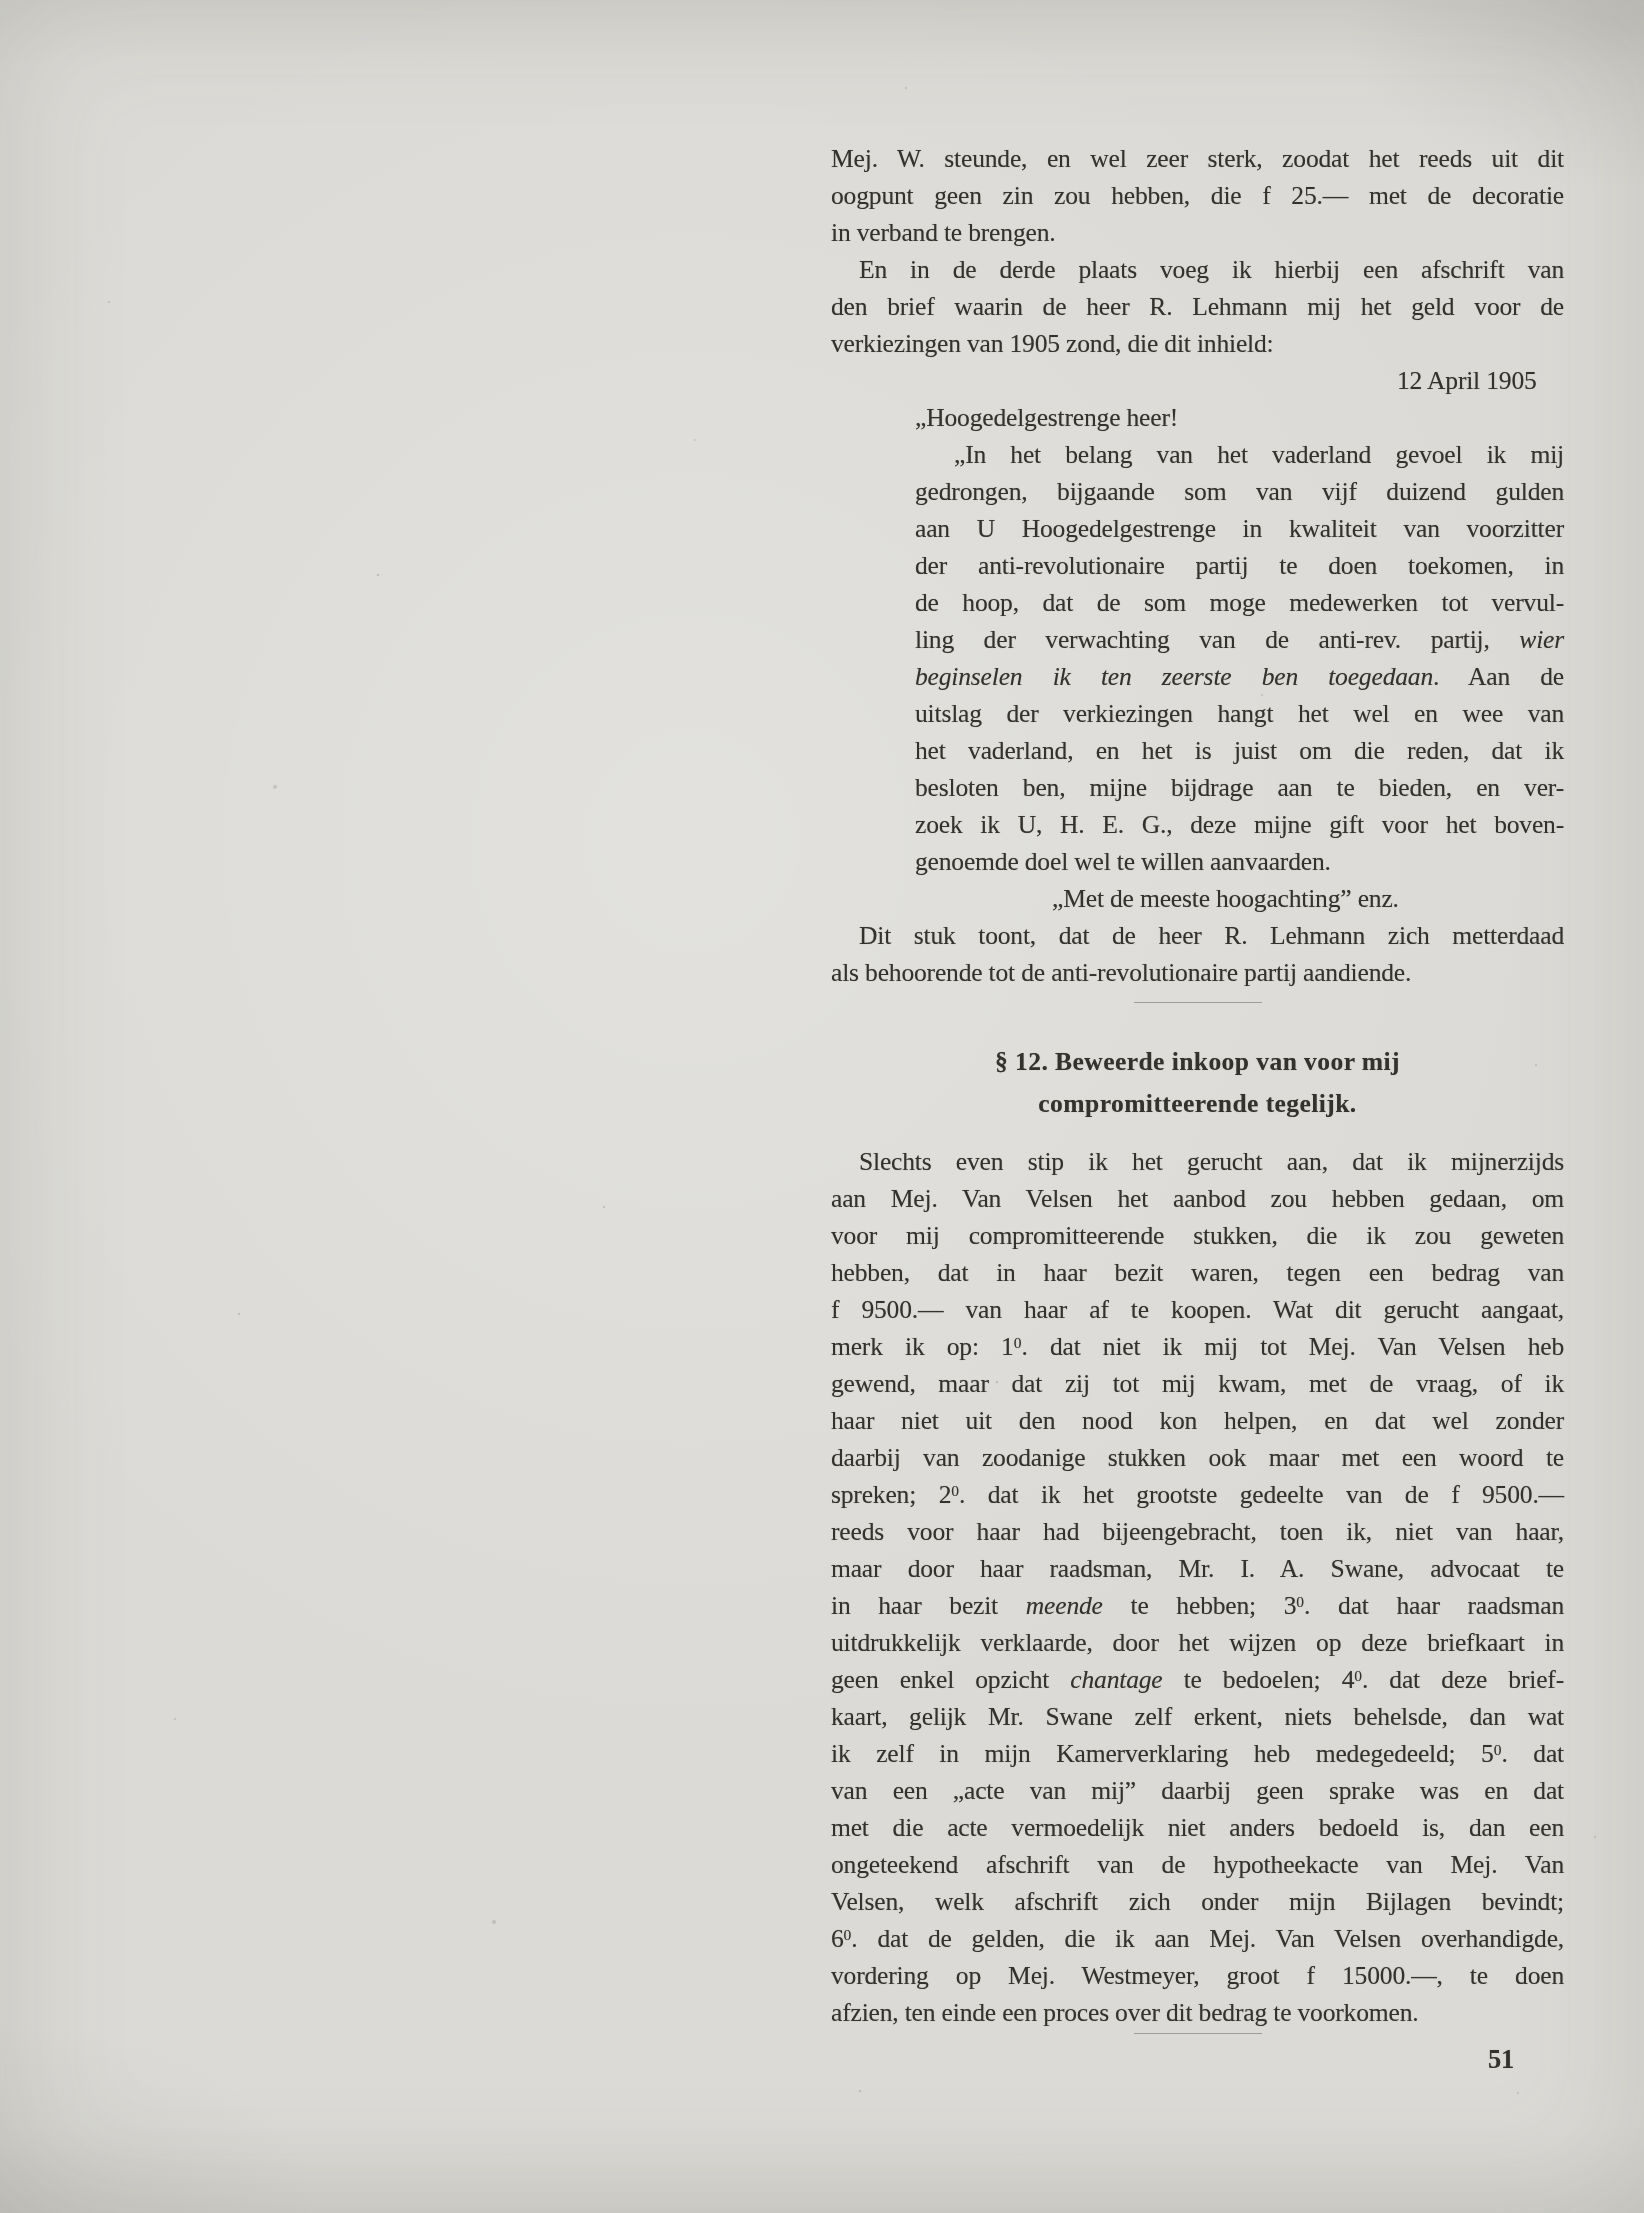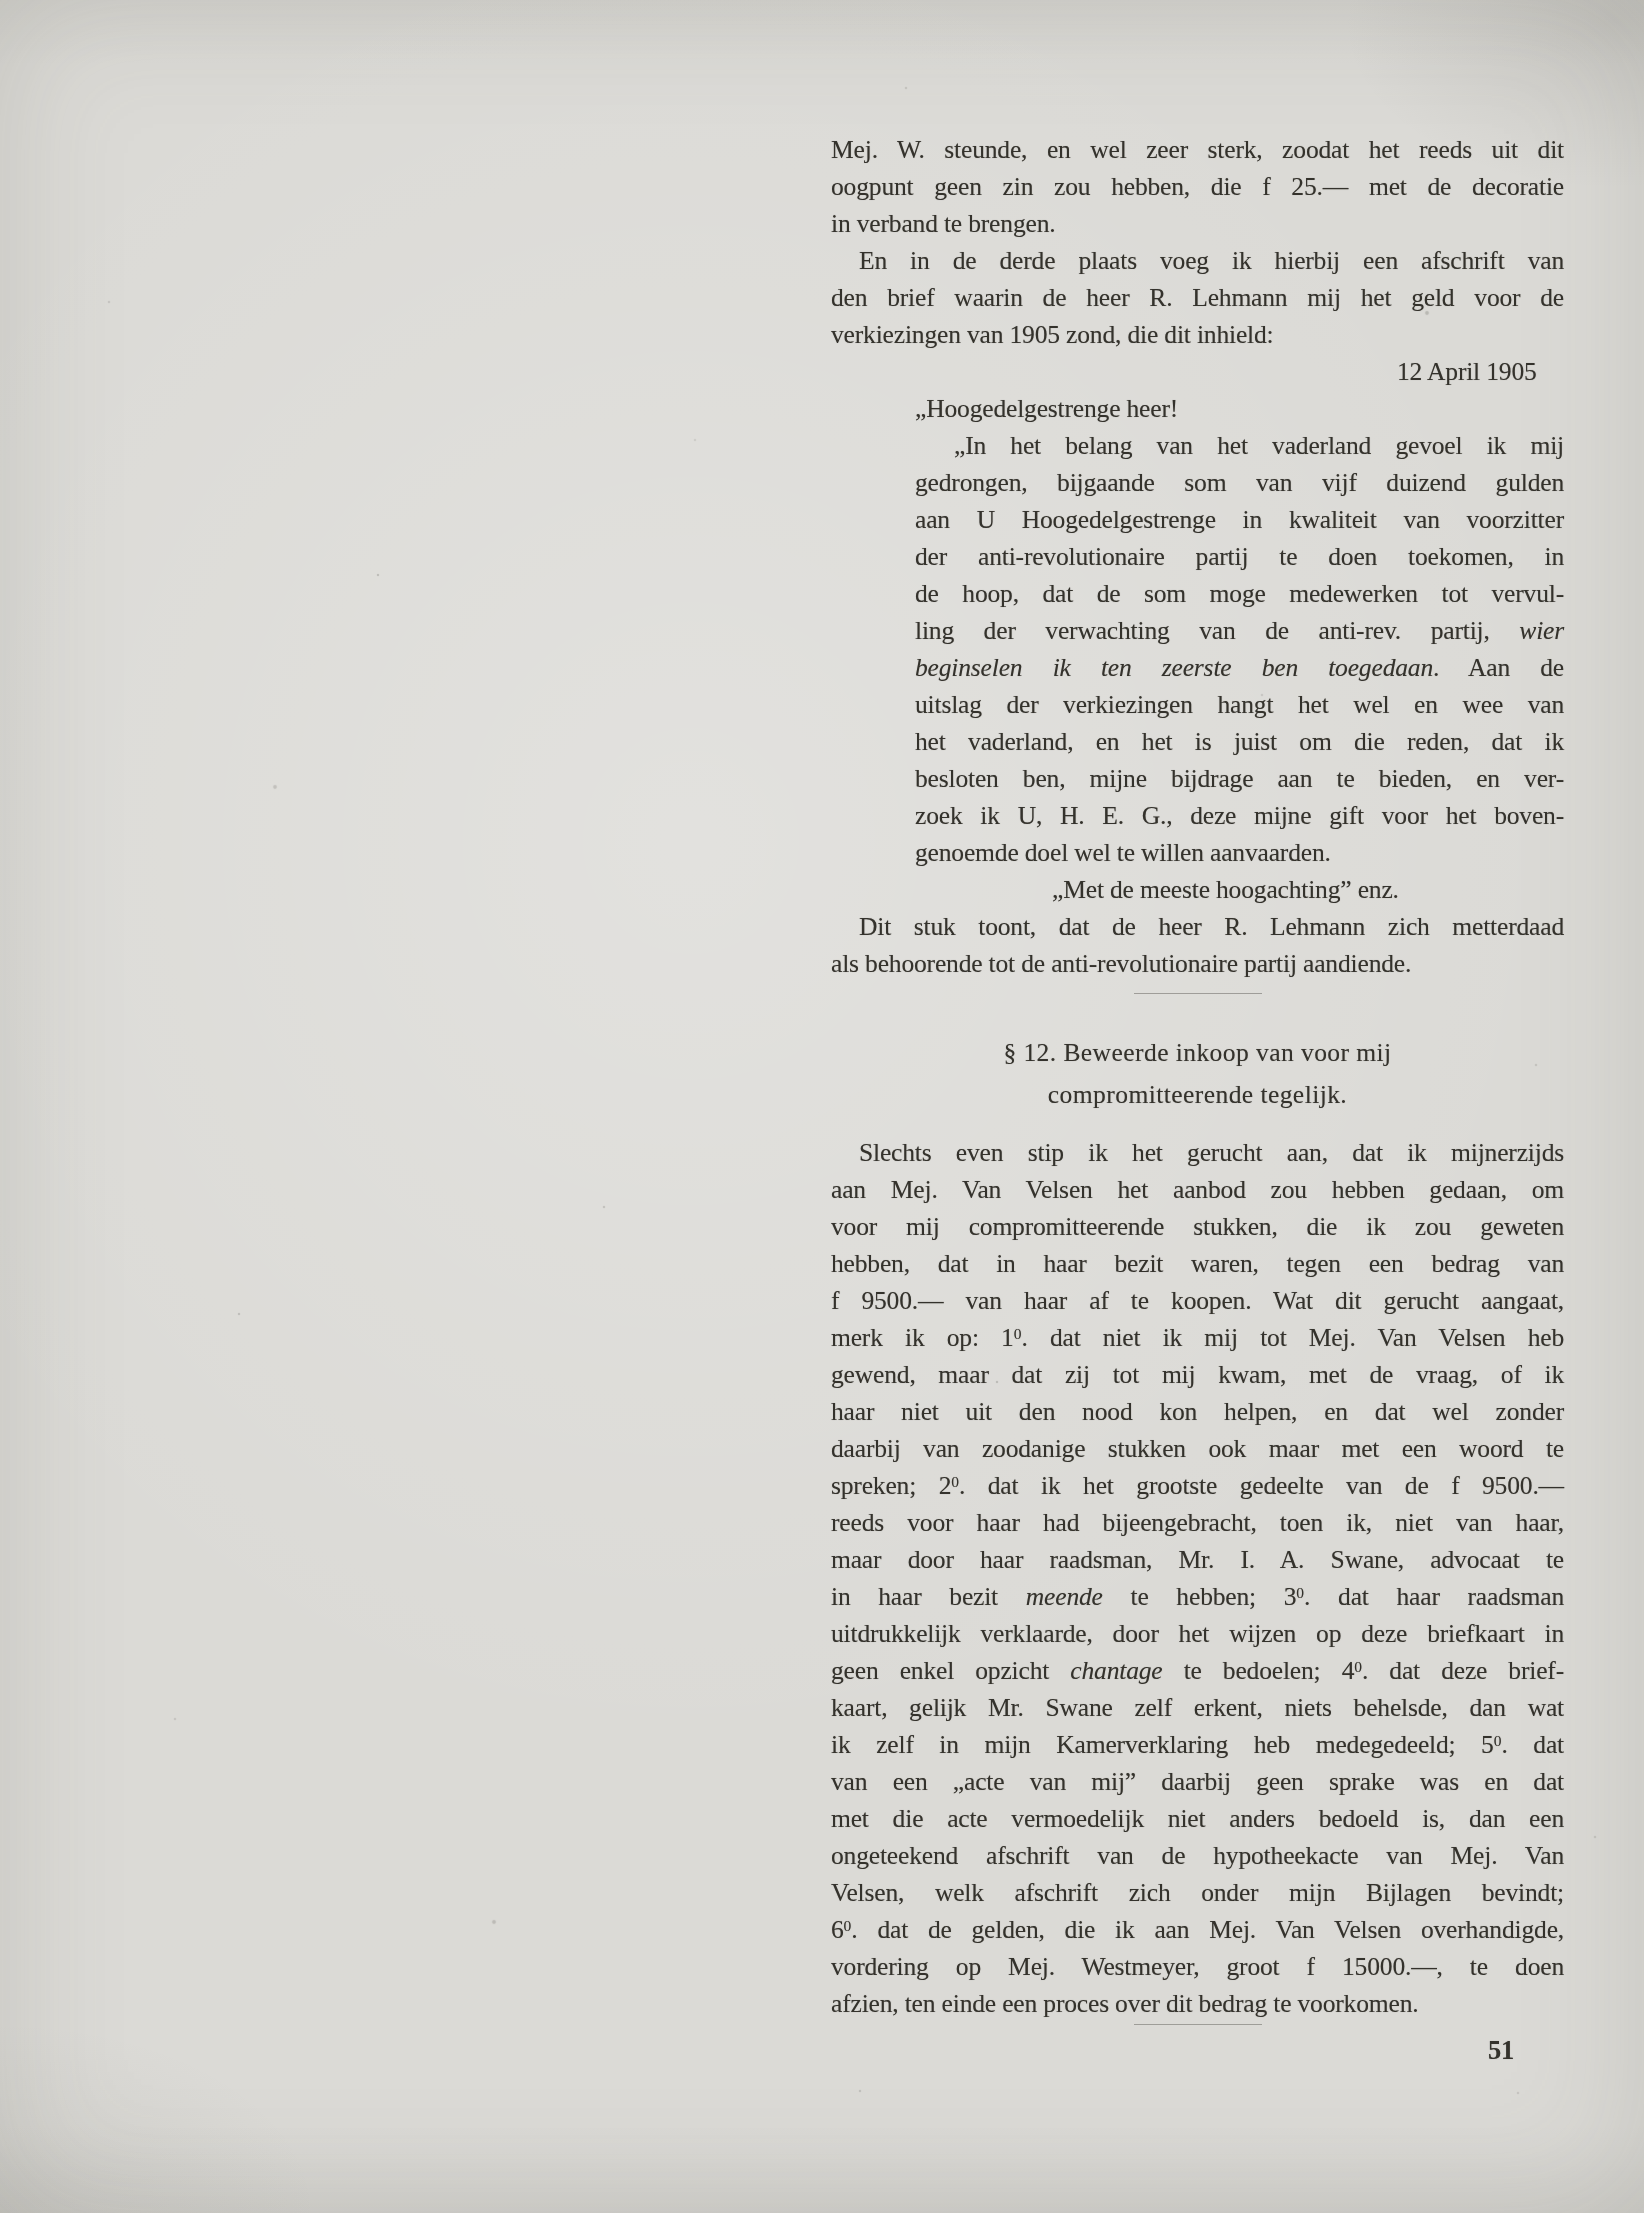"Mej. W. steunde, en wel" .column { top: 131px -> 140px }
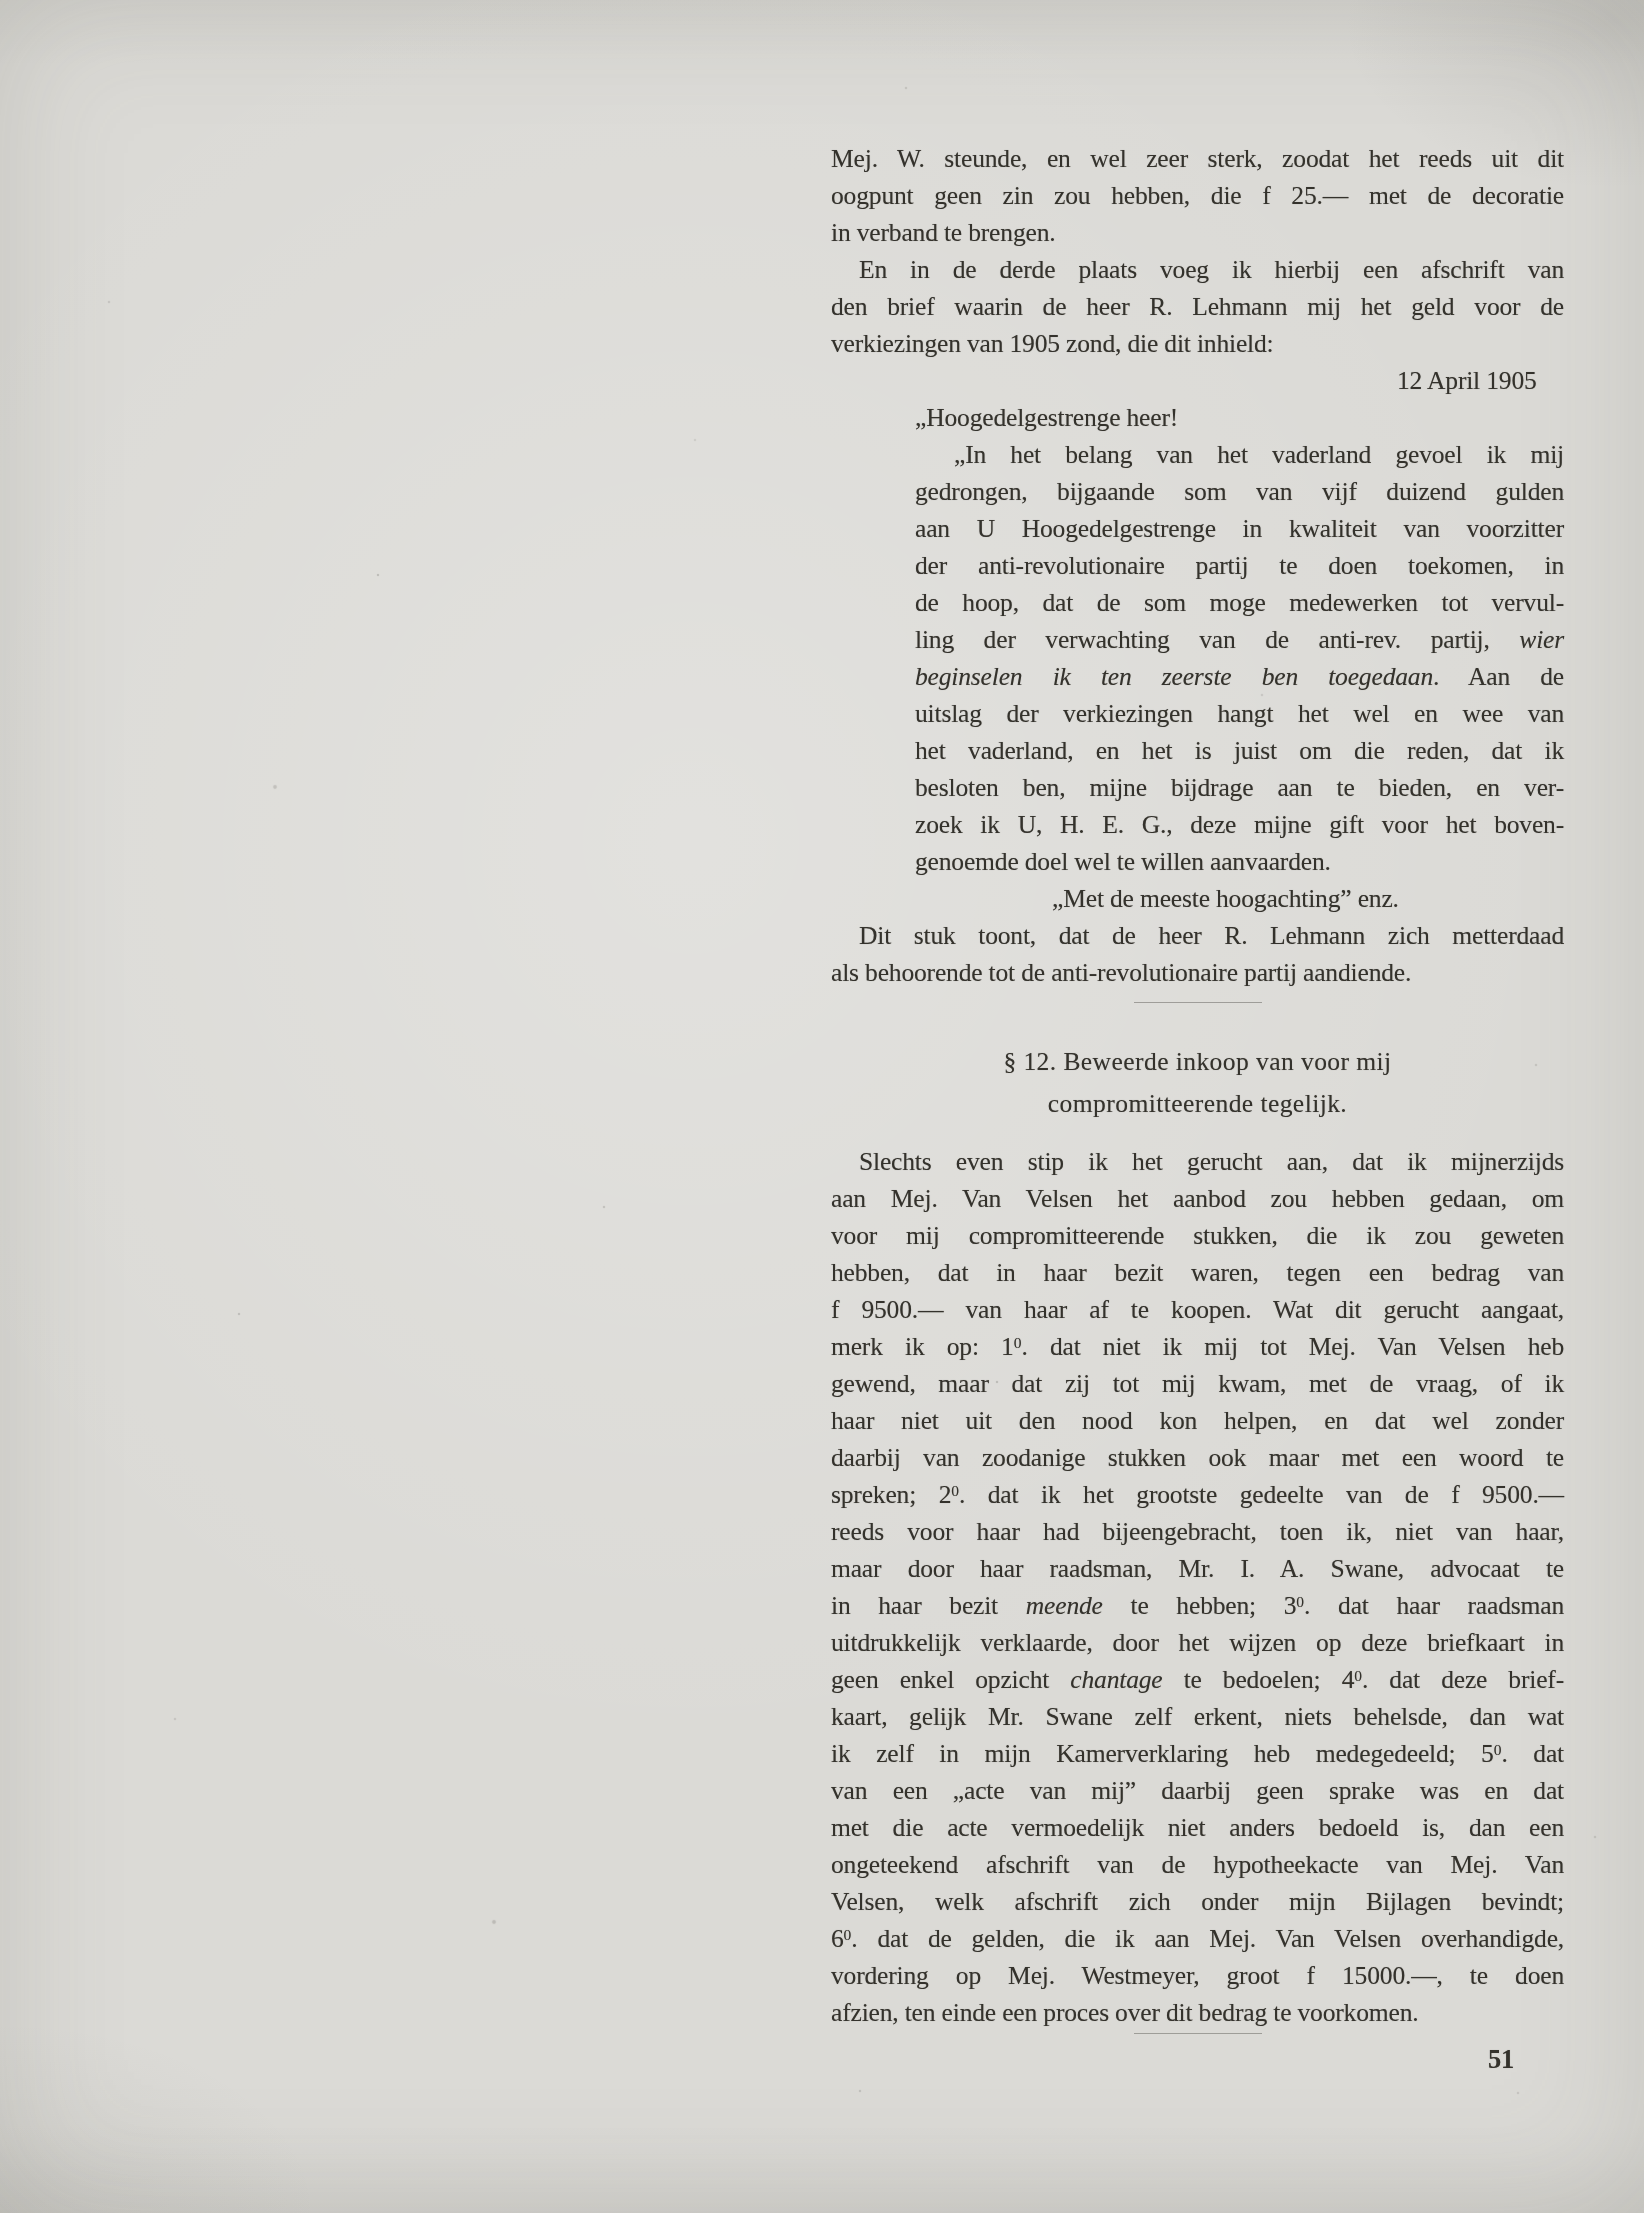"§ 12. Beweerde inkoop van" .h1, .h2 { font-weight: normal -> bold }
